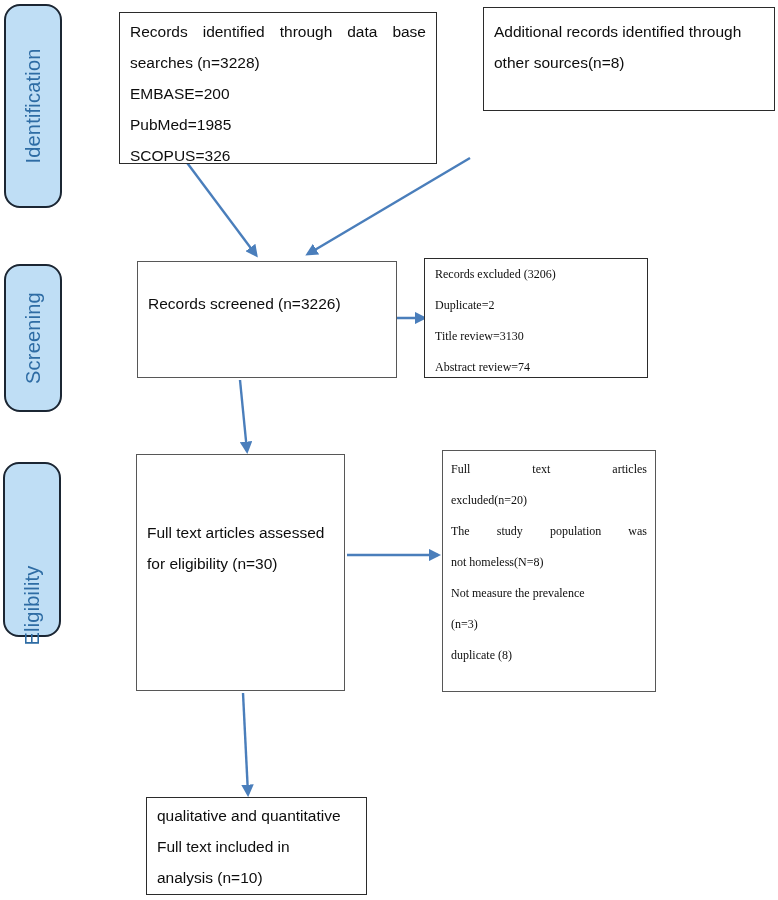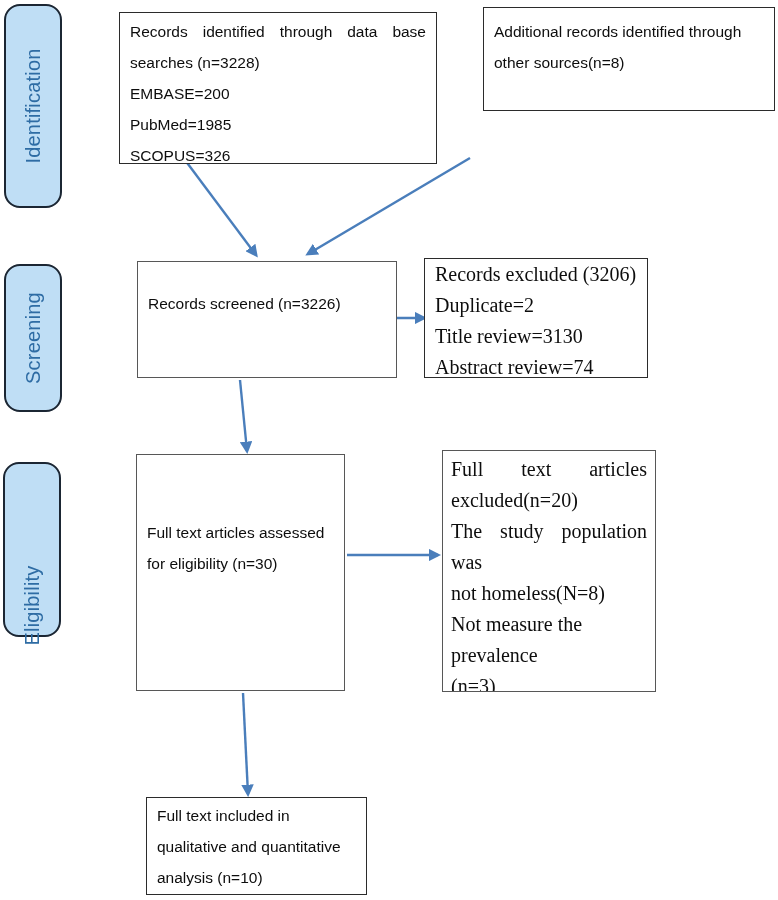"Records excluded (3206)" .serif p { font-size: 20px -> 12px }
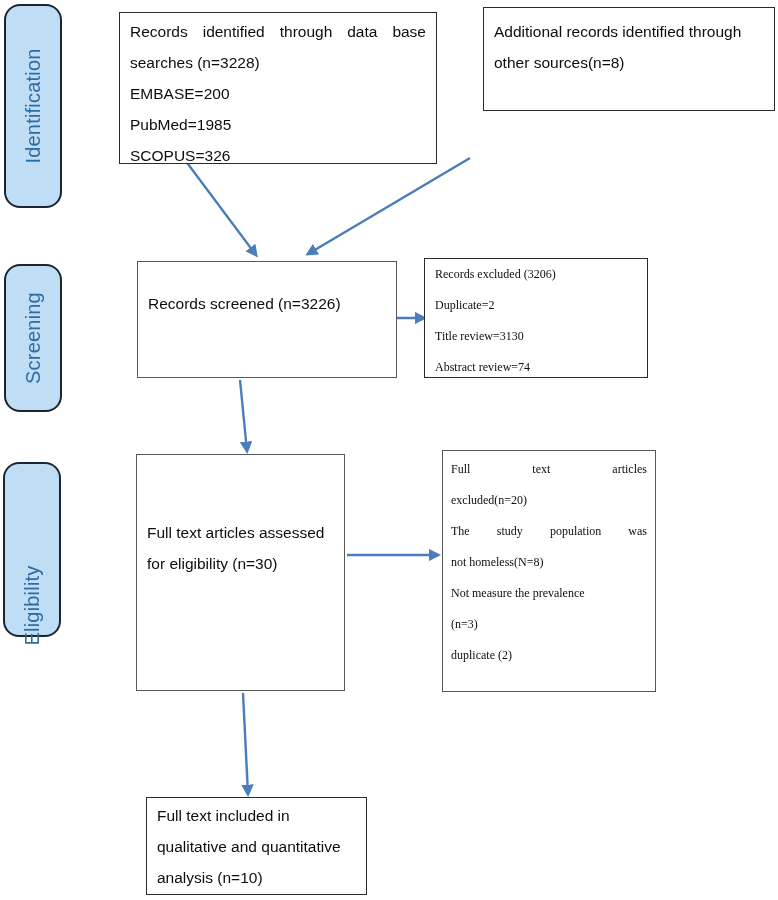"duplicate (2)" p { text: 2 -> 8 }
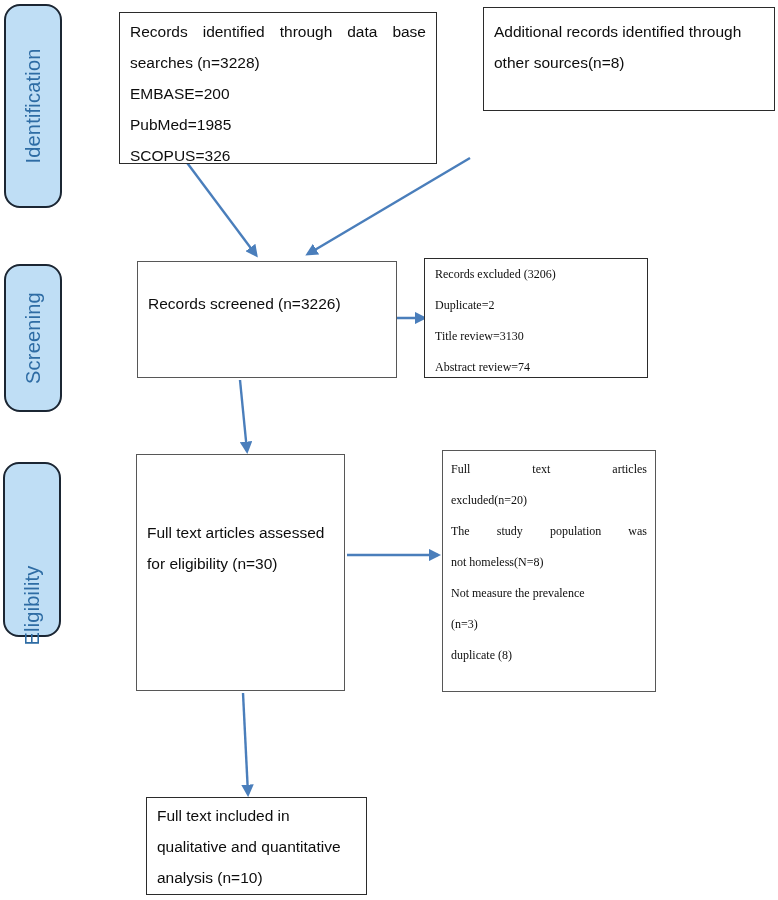"Full text included in" p { order: before "qualitative and quantitative" -> after "qualitative and quantitative" }
